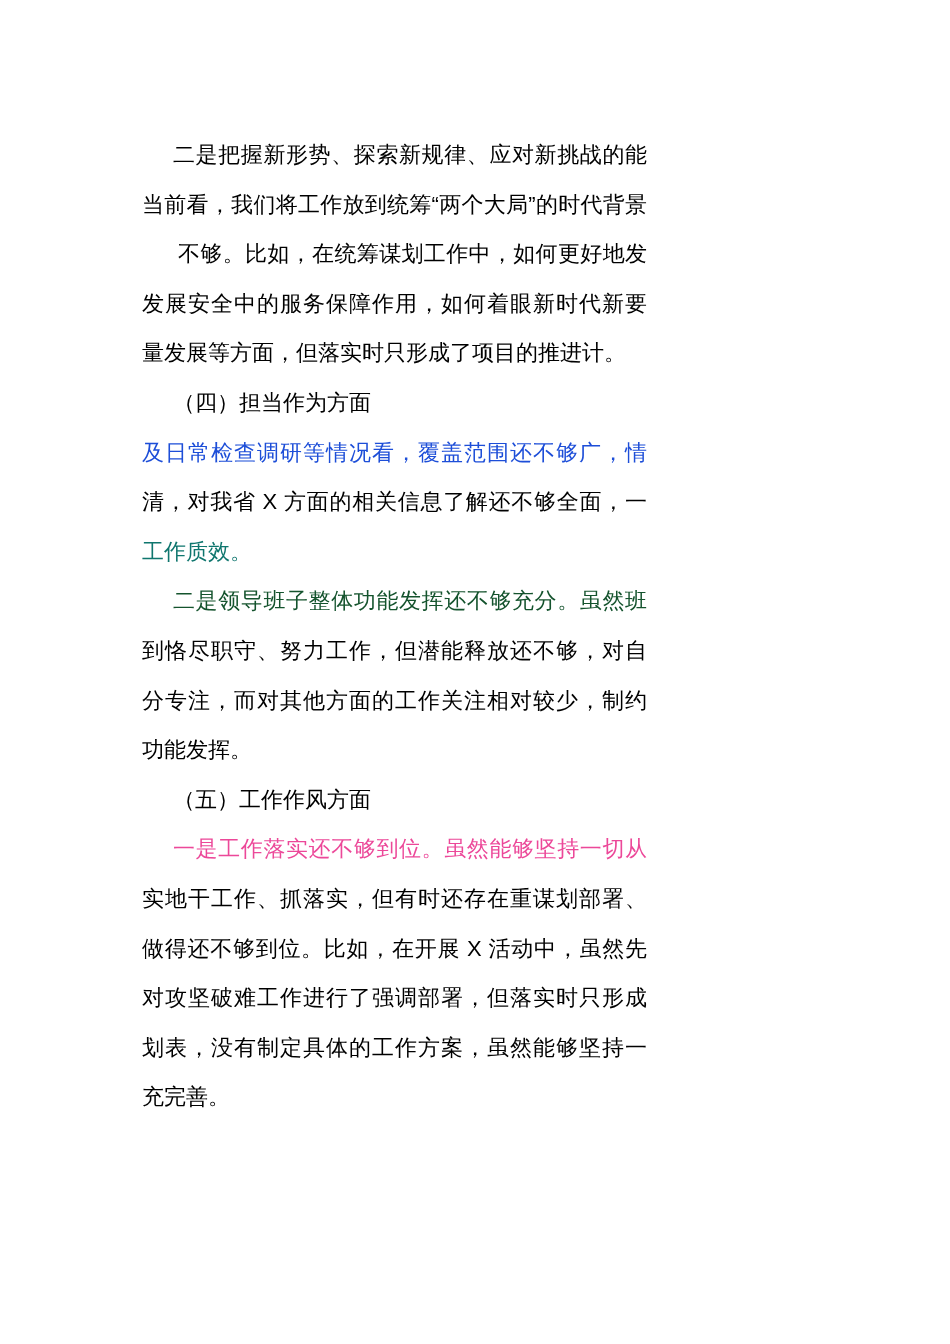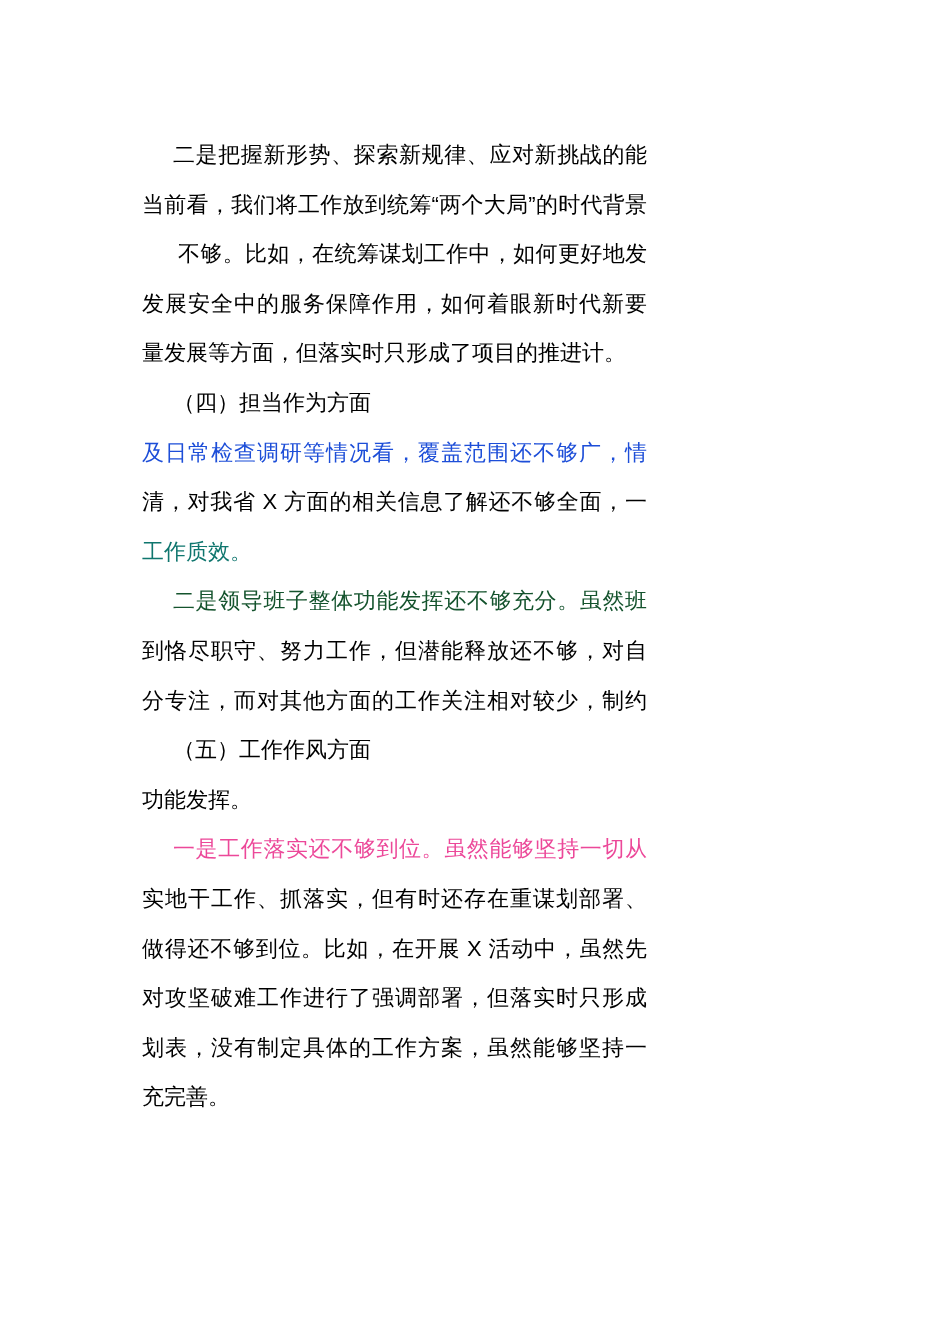"（五）工作作风方面" div.line { order: before "功能发挥。" -> after "功能发挥。" }
